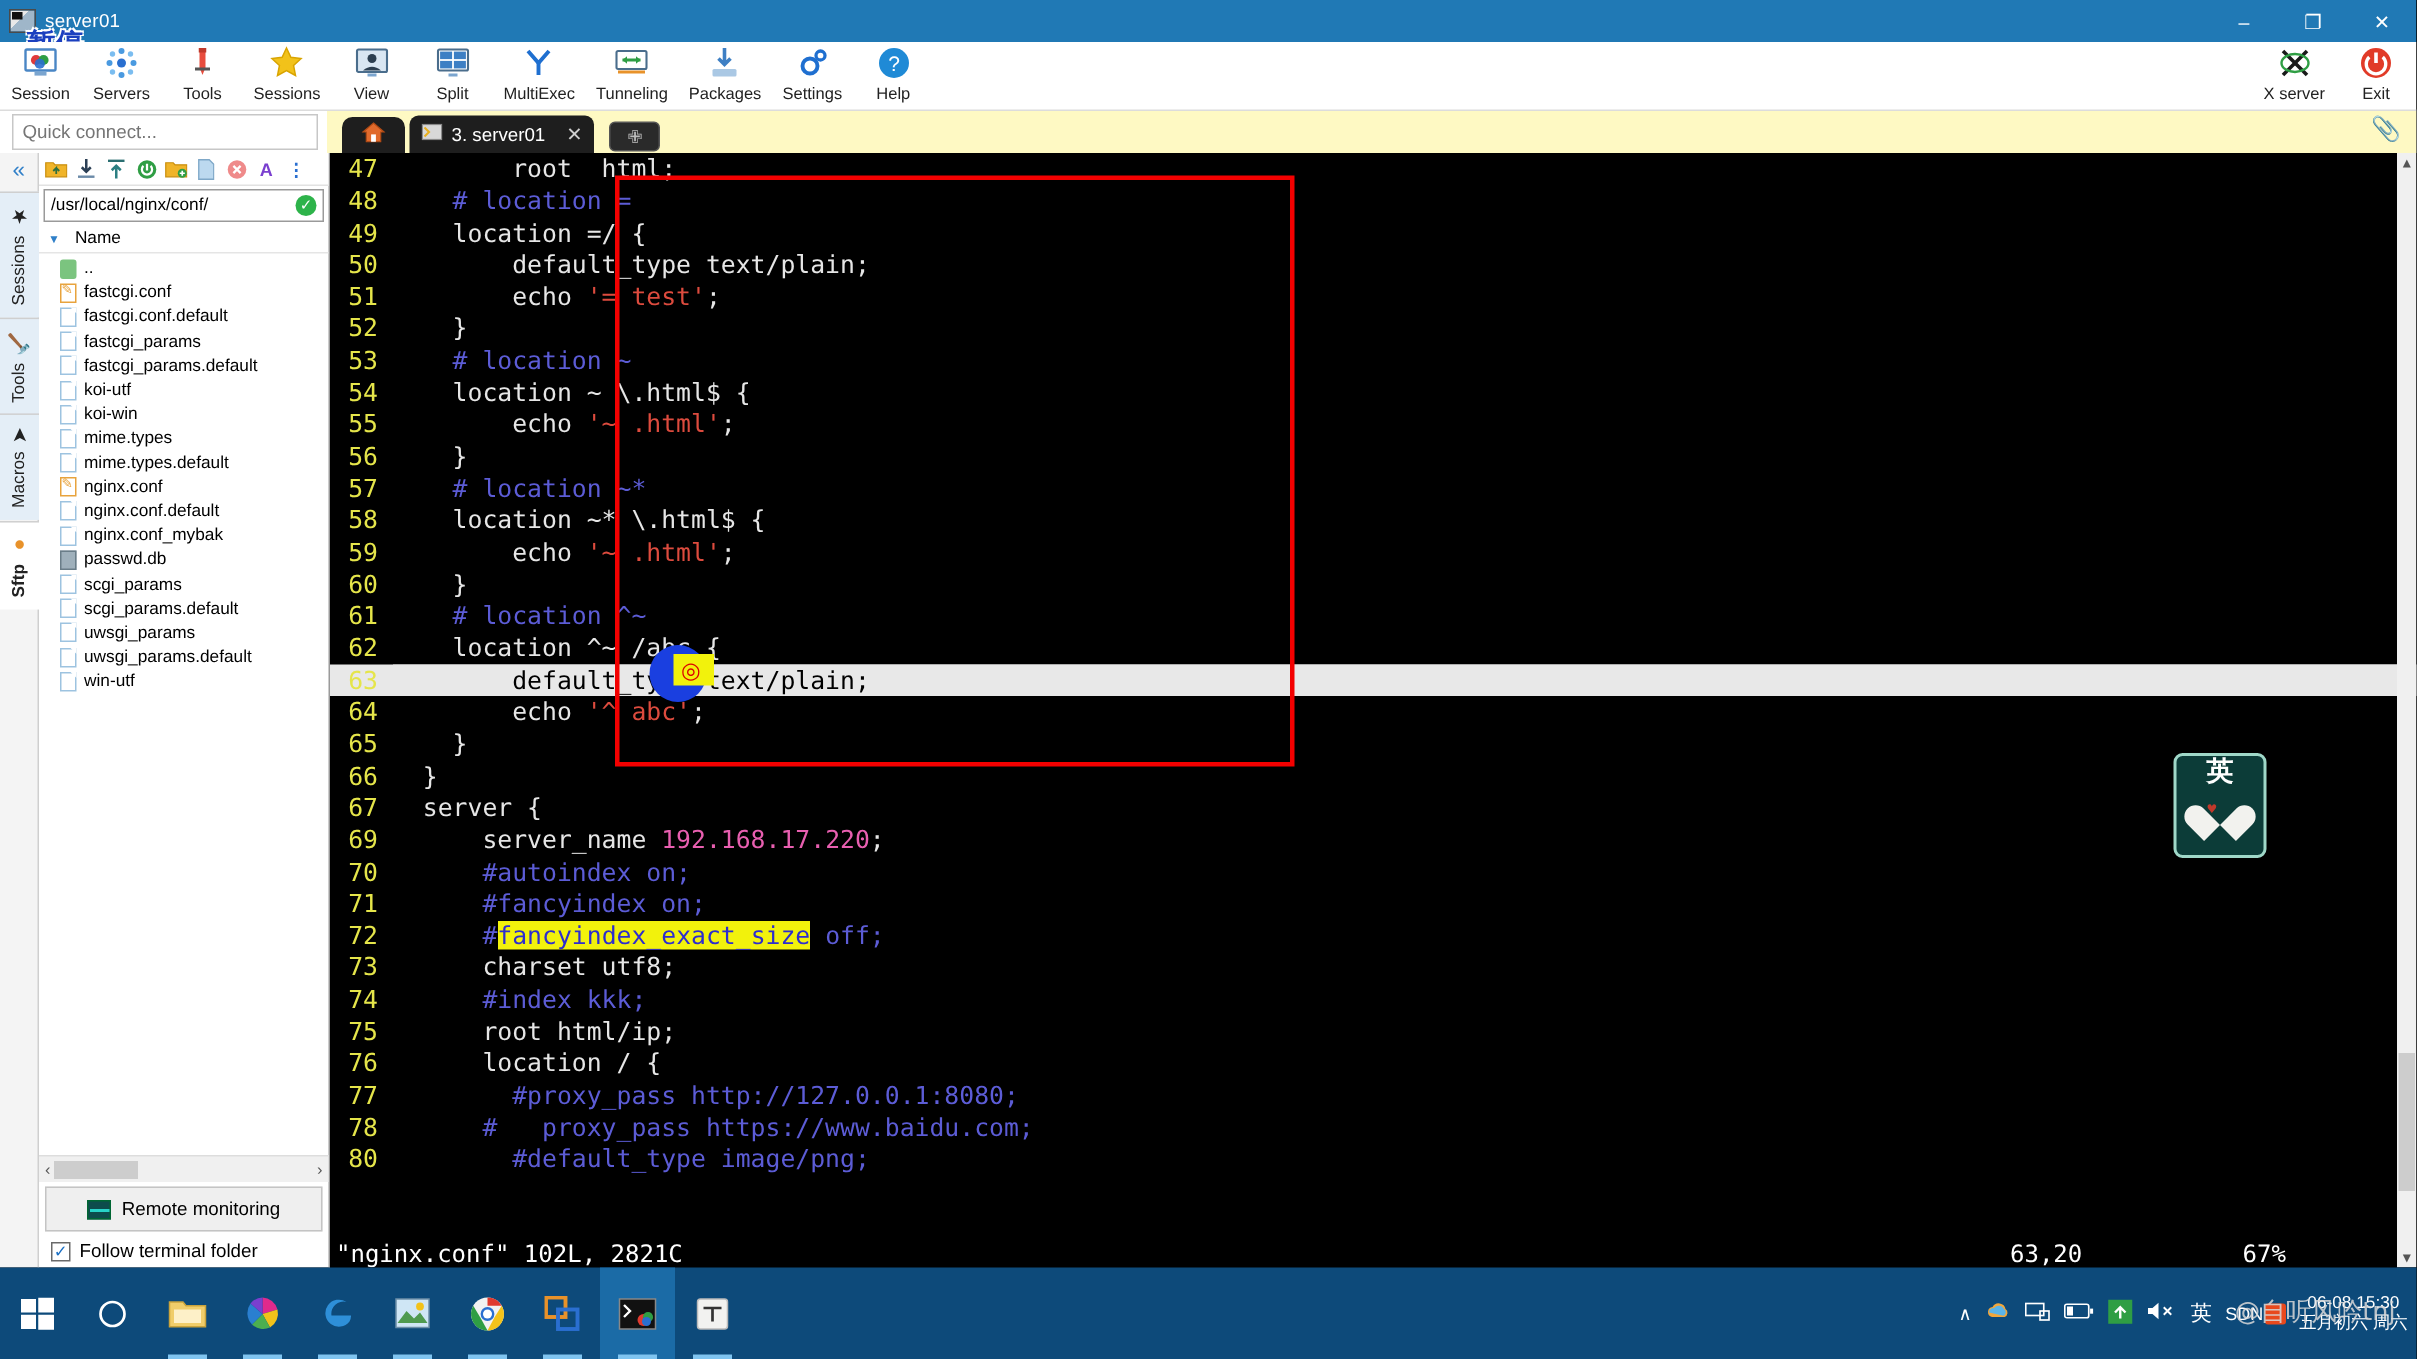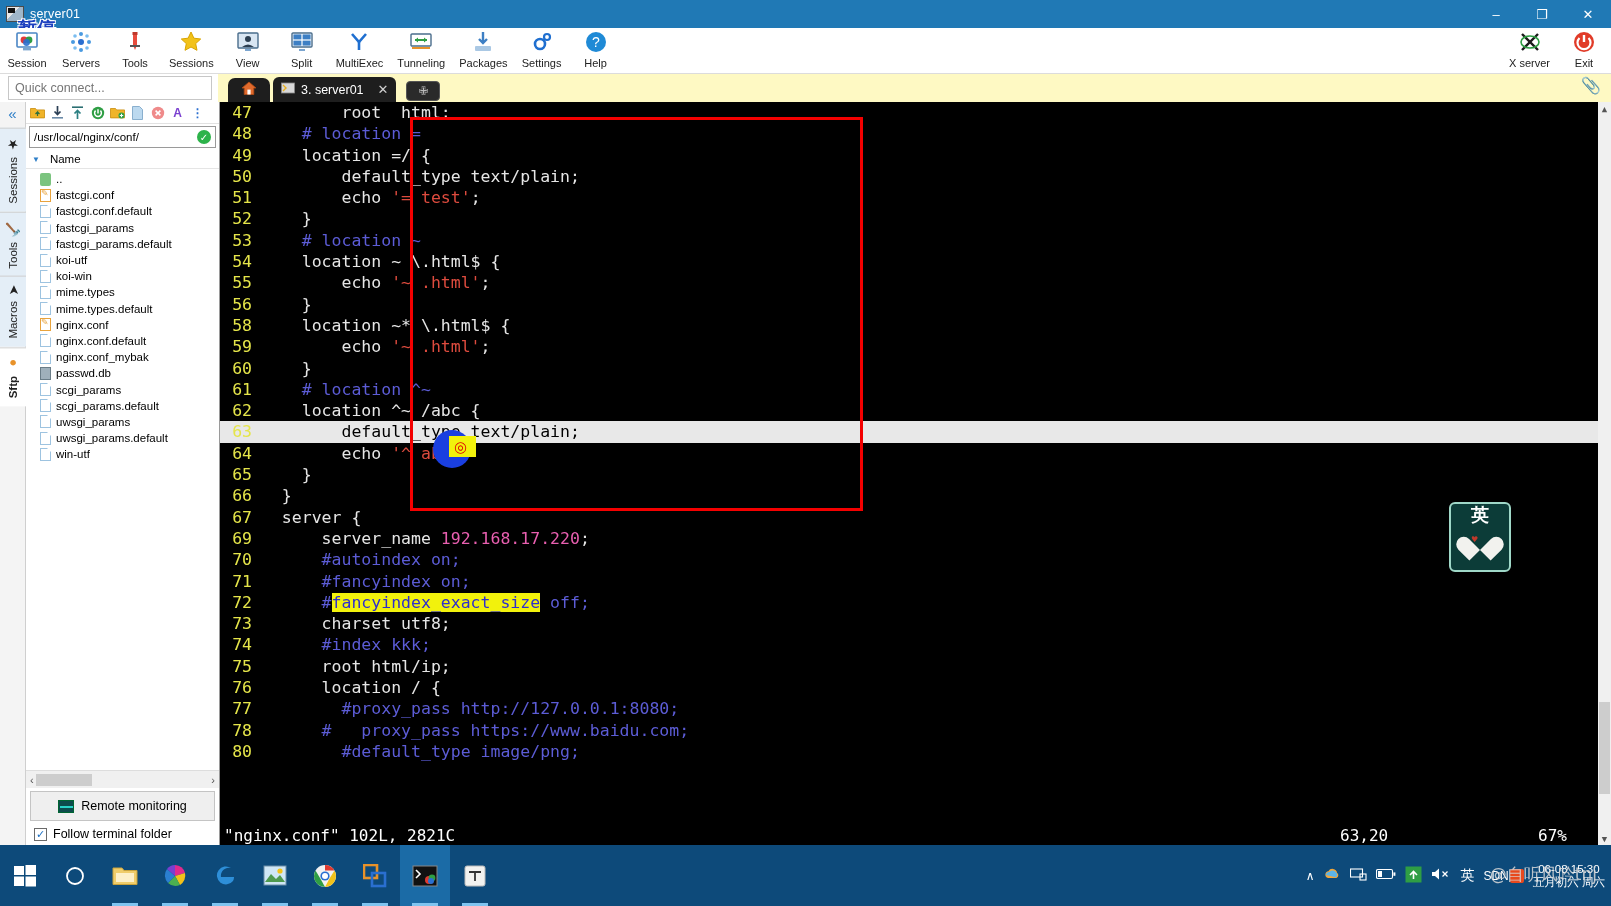"57" div.t-line { html: none -> <div><span>57</span><span><span> # location ~*</span></span></div> }
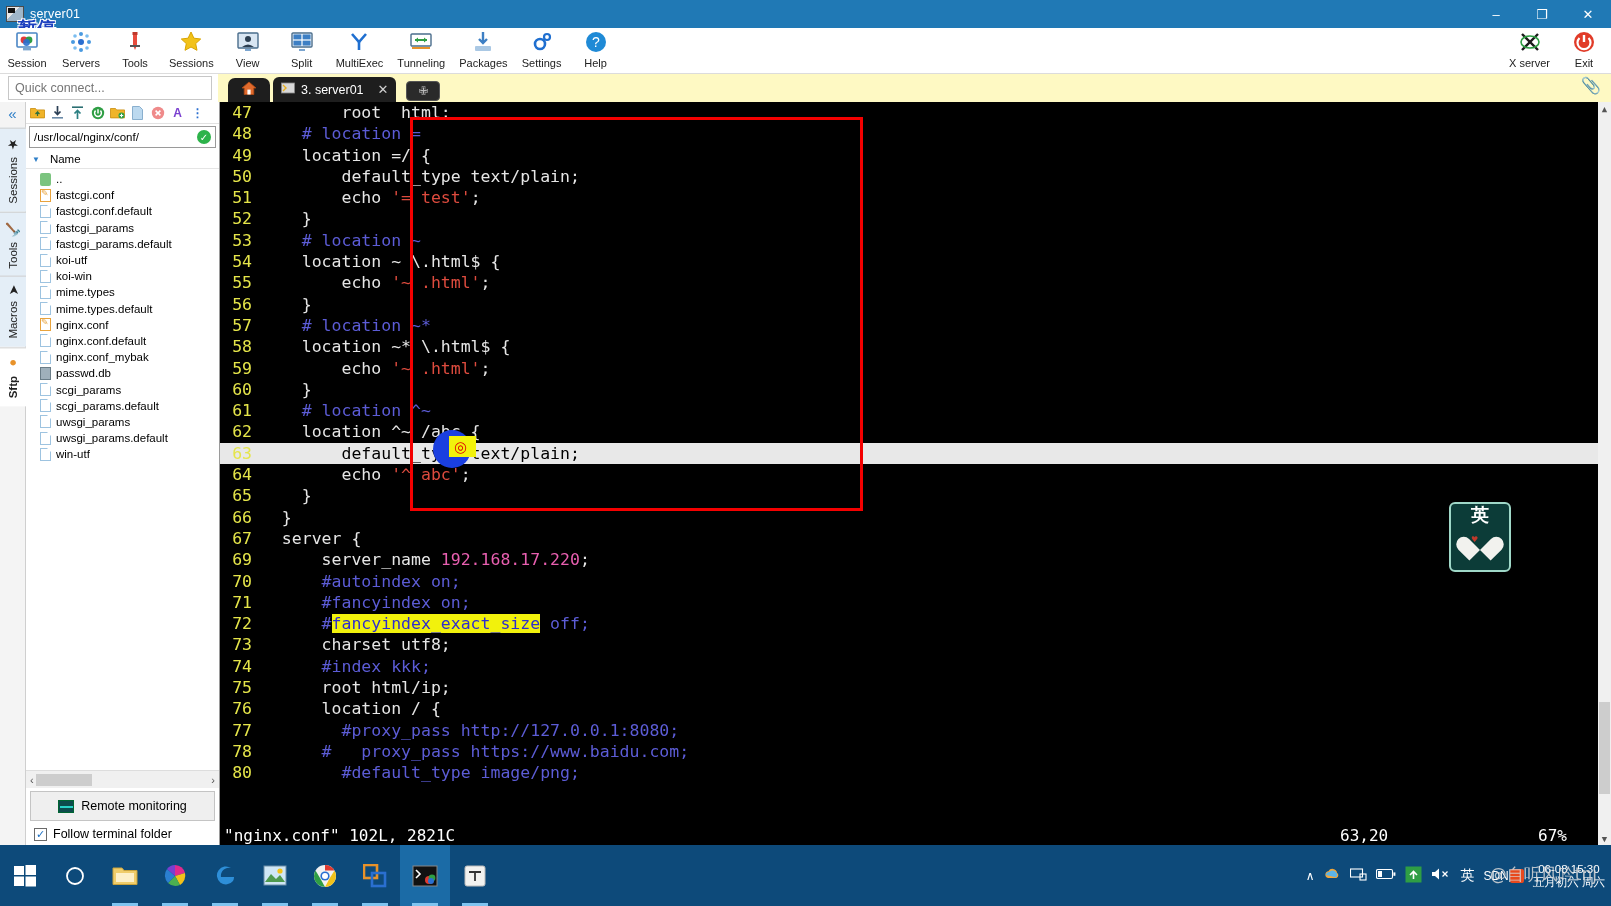"67%" #statusline .sl-pct { left: 1318px -> 1275px }
